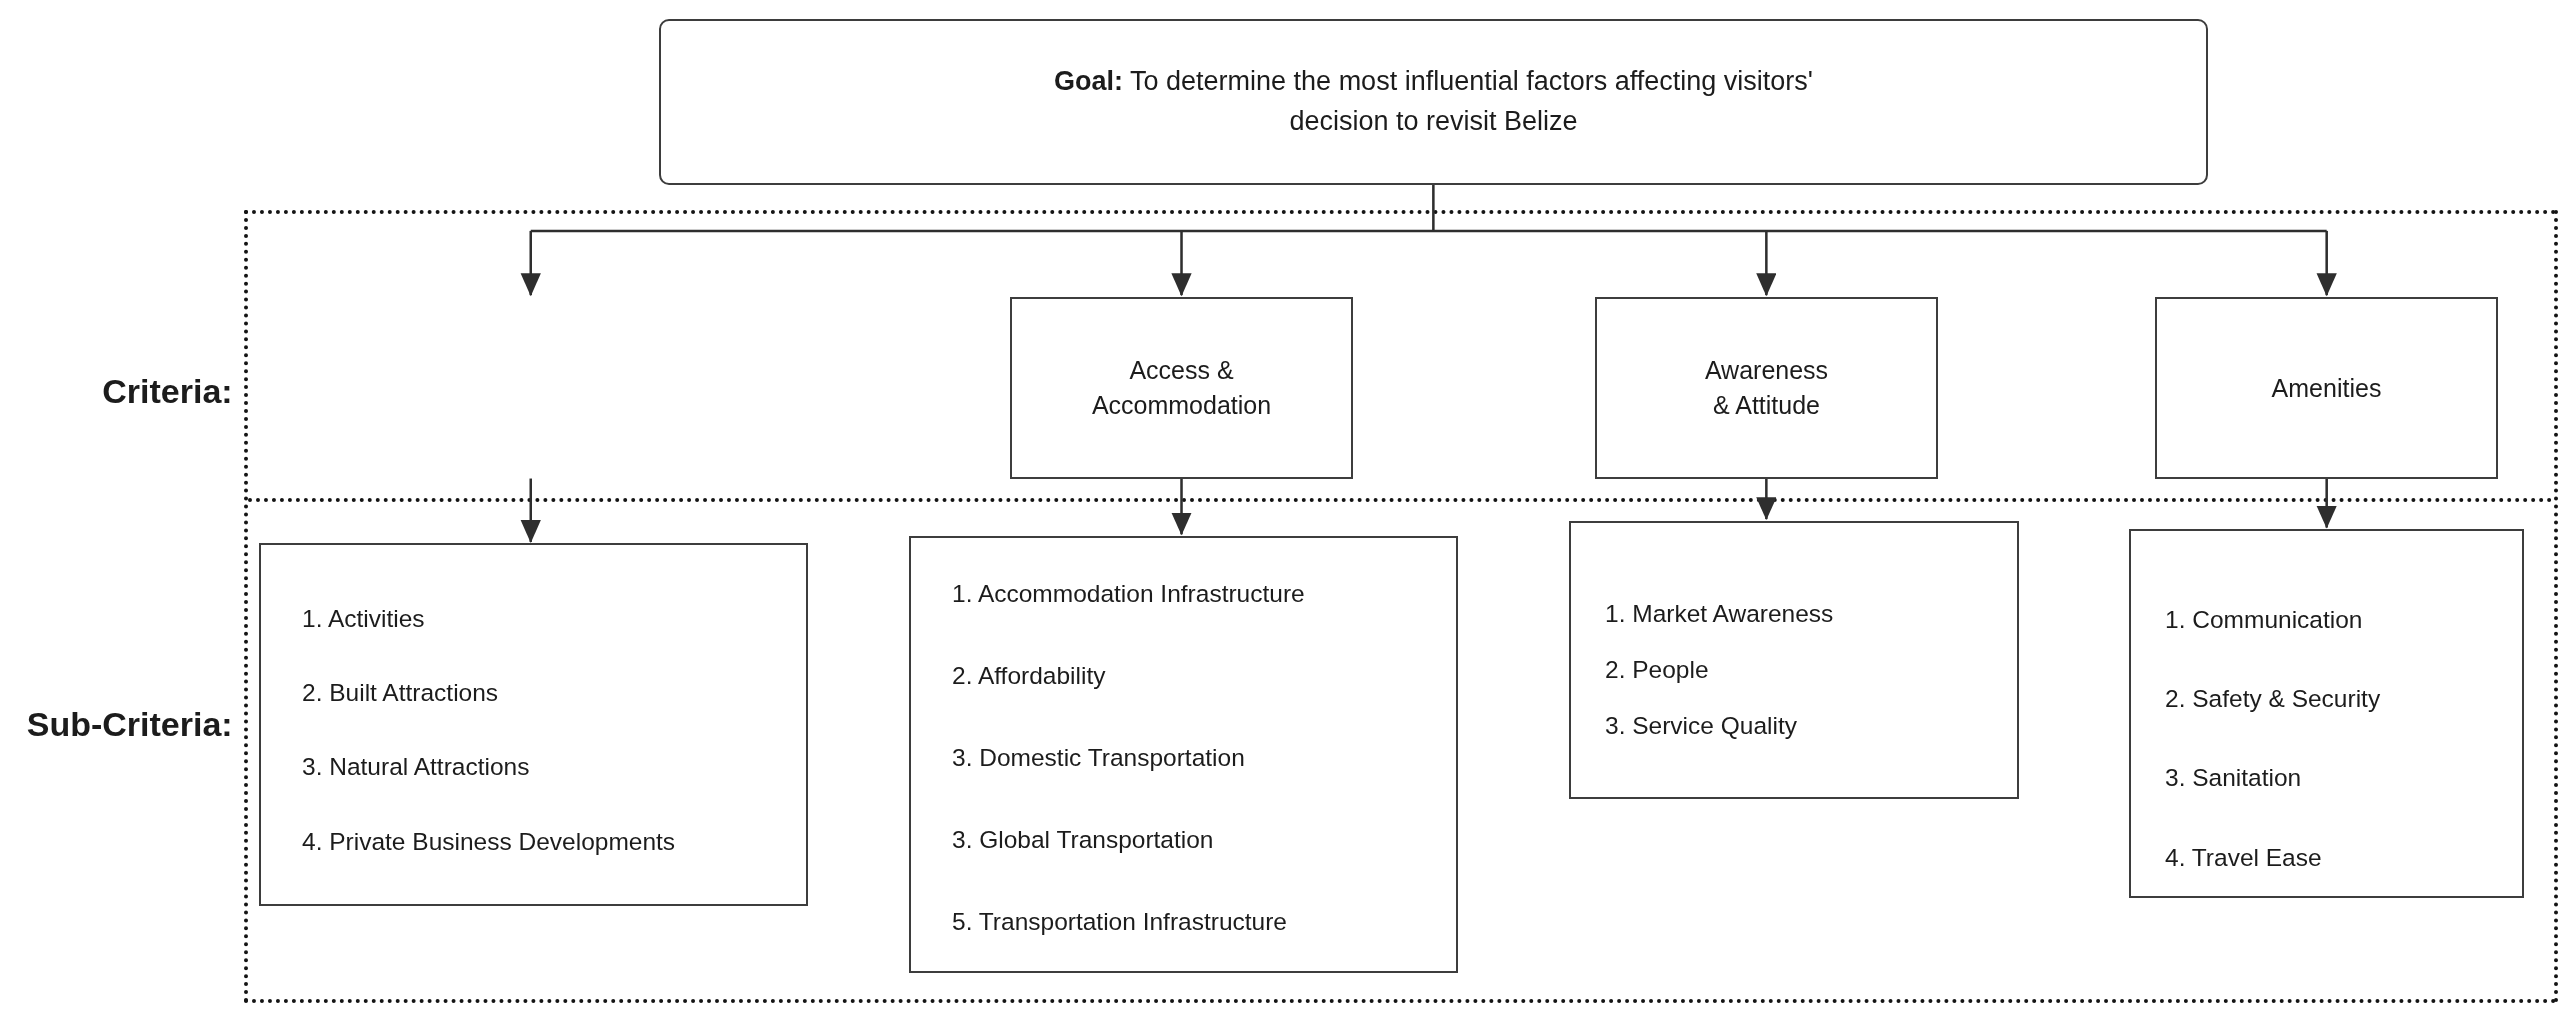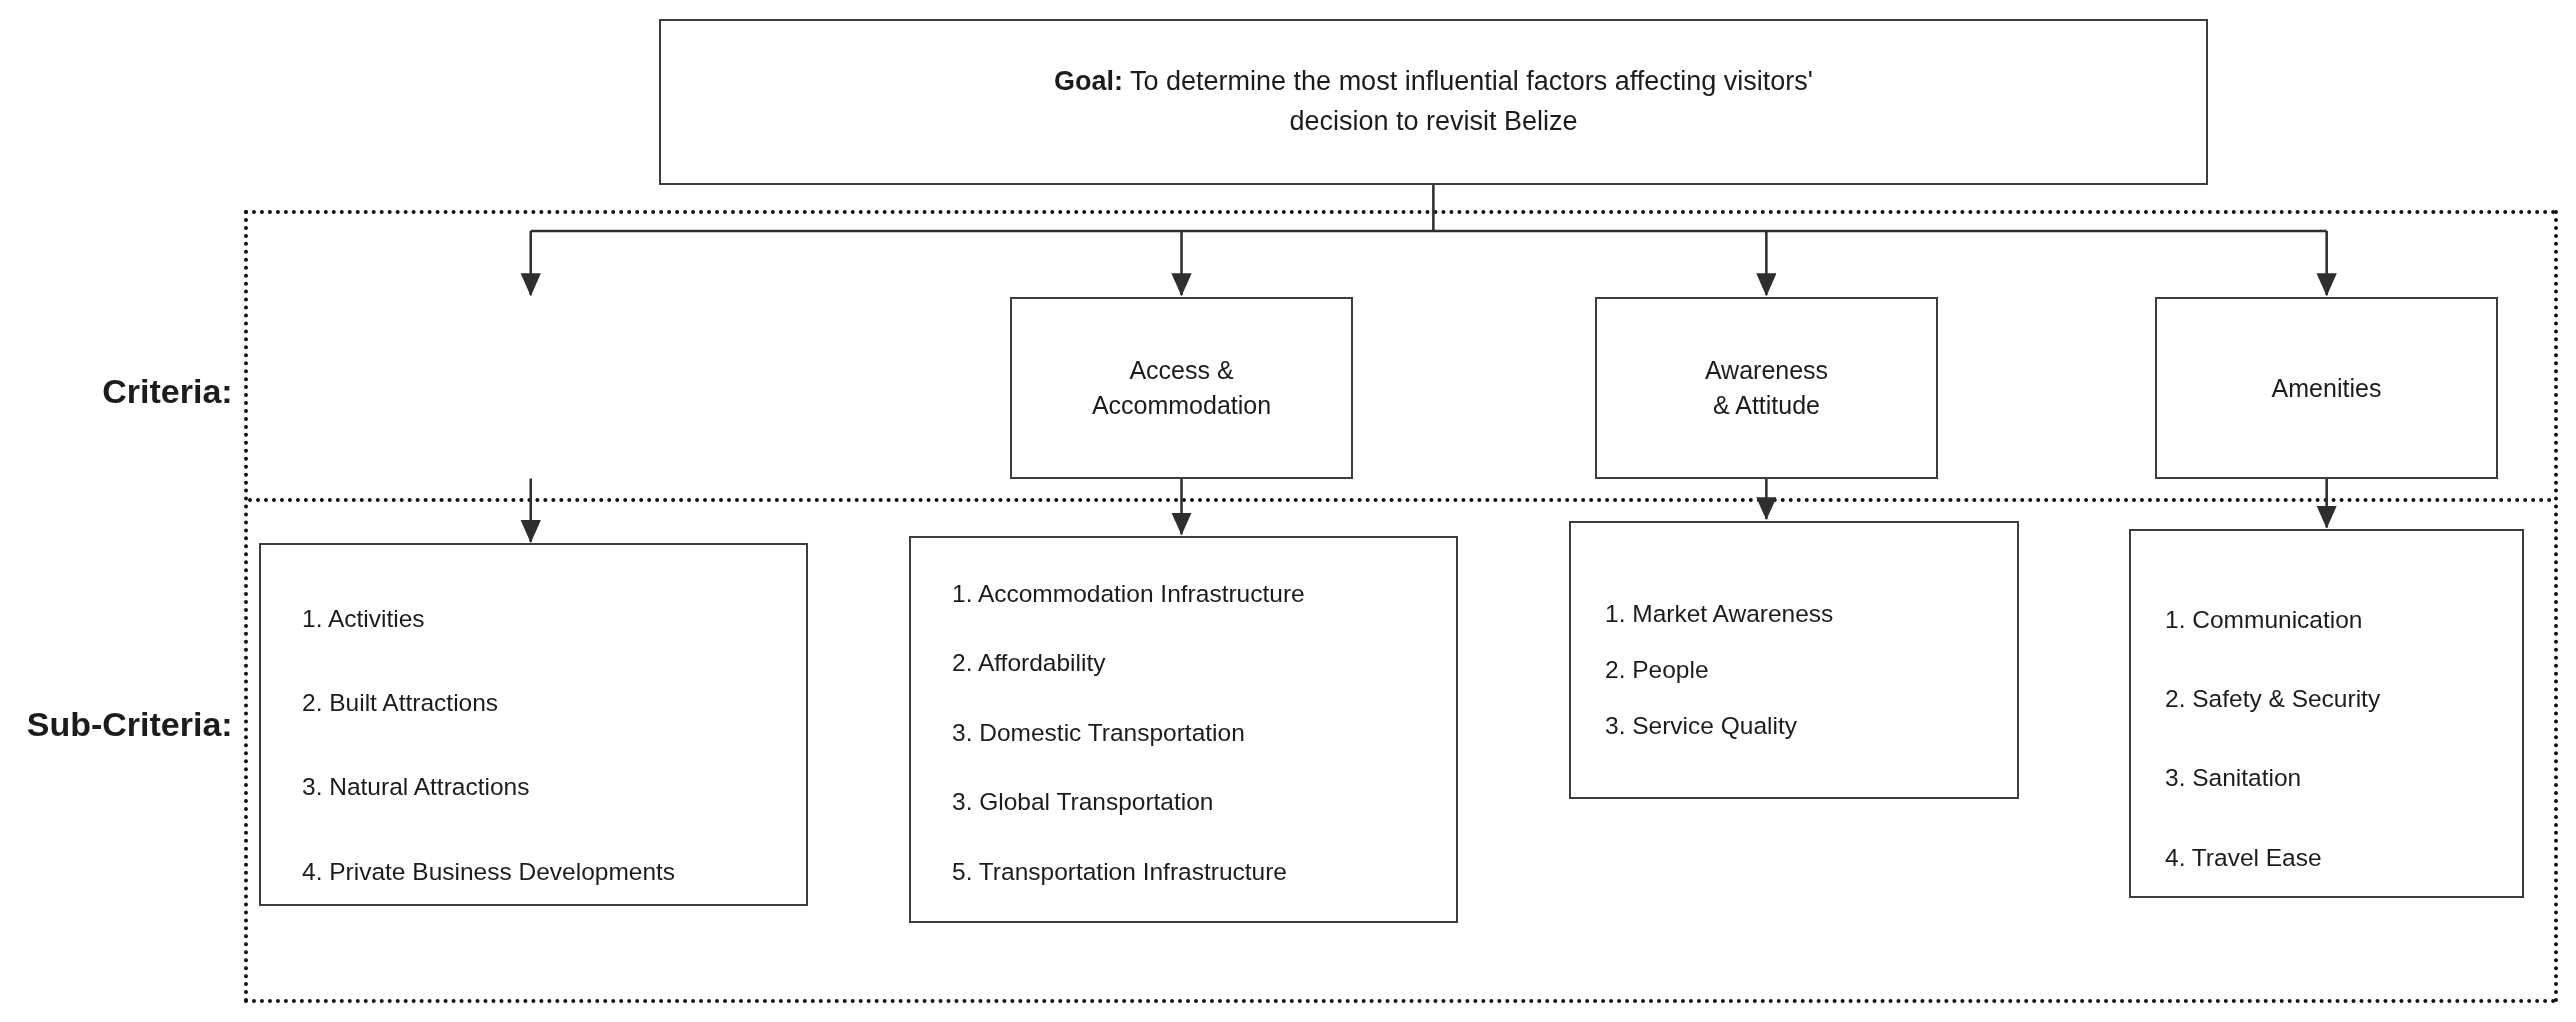"Goal: To determine the most" .goal-box { border-radius: none -> 10px }
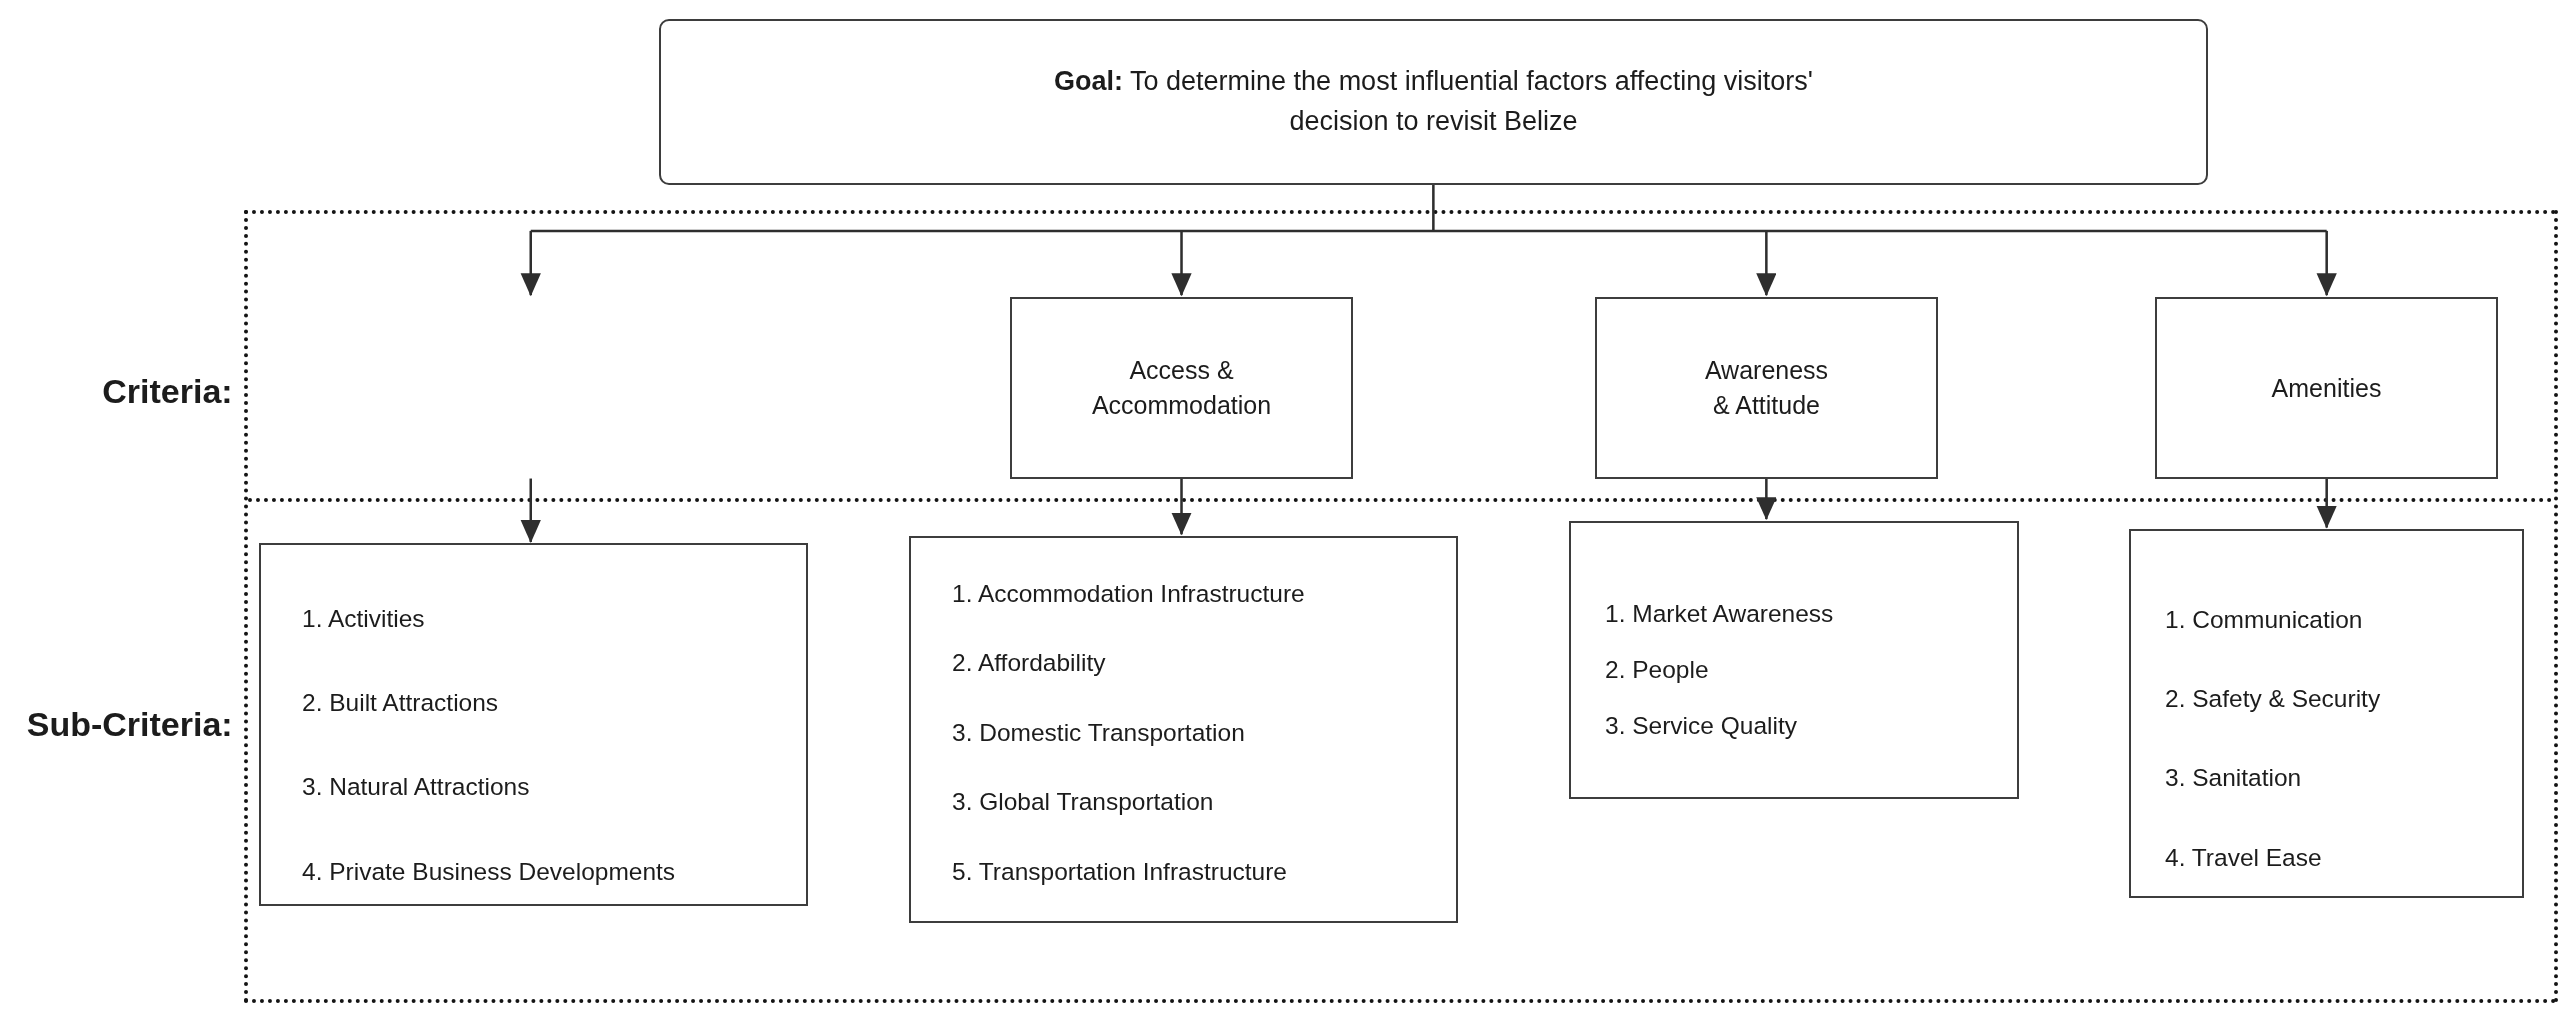"1. Accommodation Infrastructure" .s2 { height: 387px -> 437px }
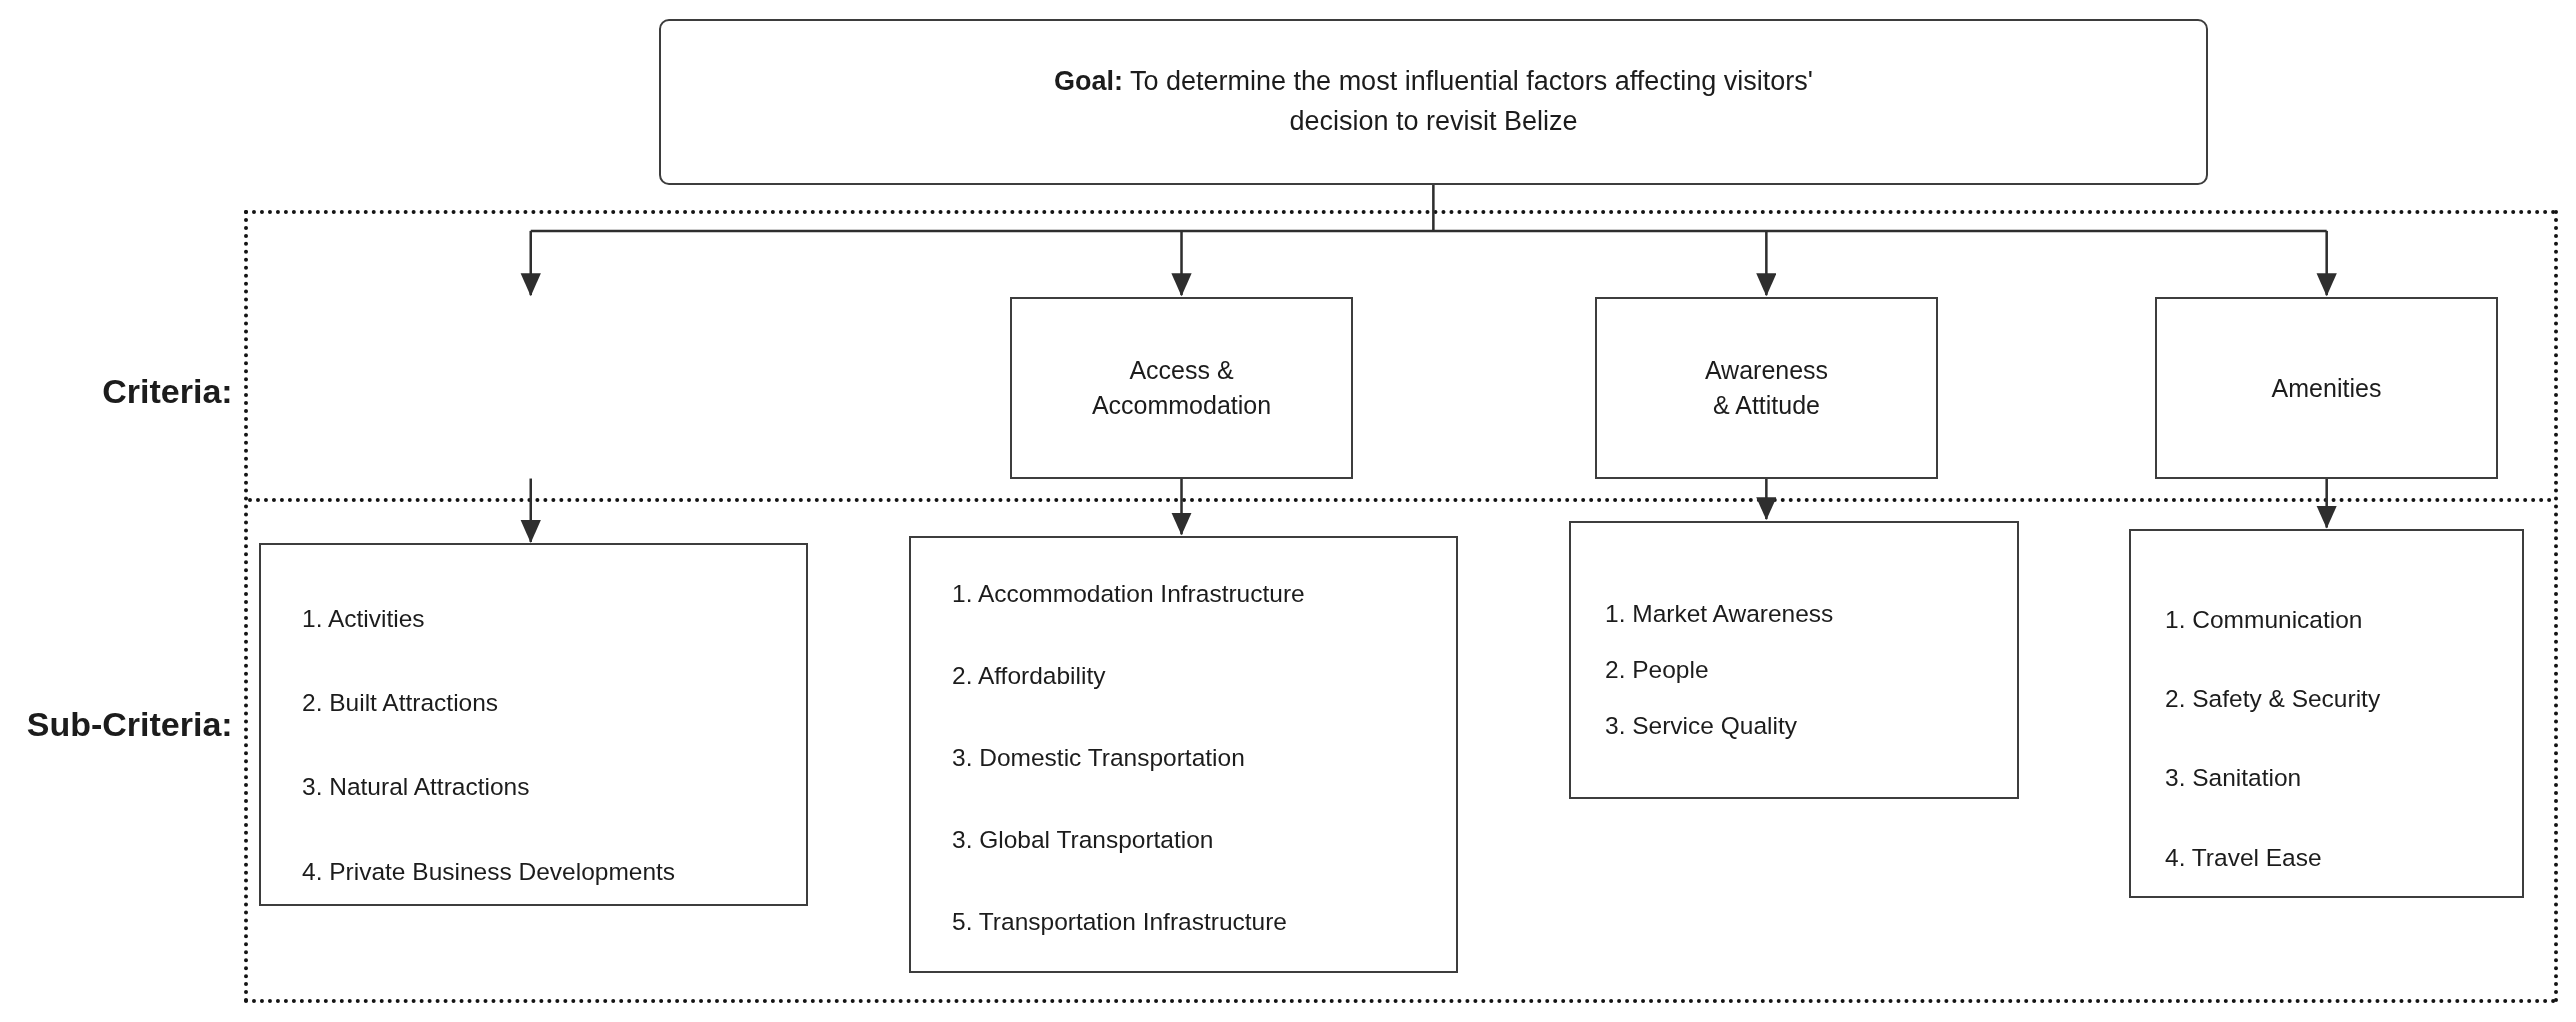"1. Activities" .s1 { padding: 59px 17px 18px 41px -> 59px 17px 48px 41px }
